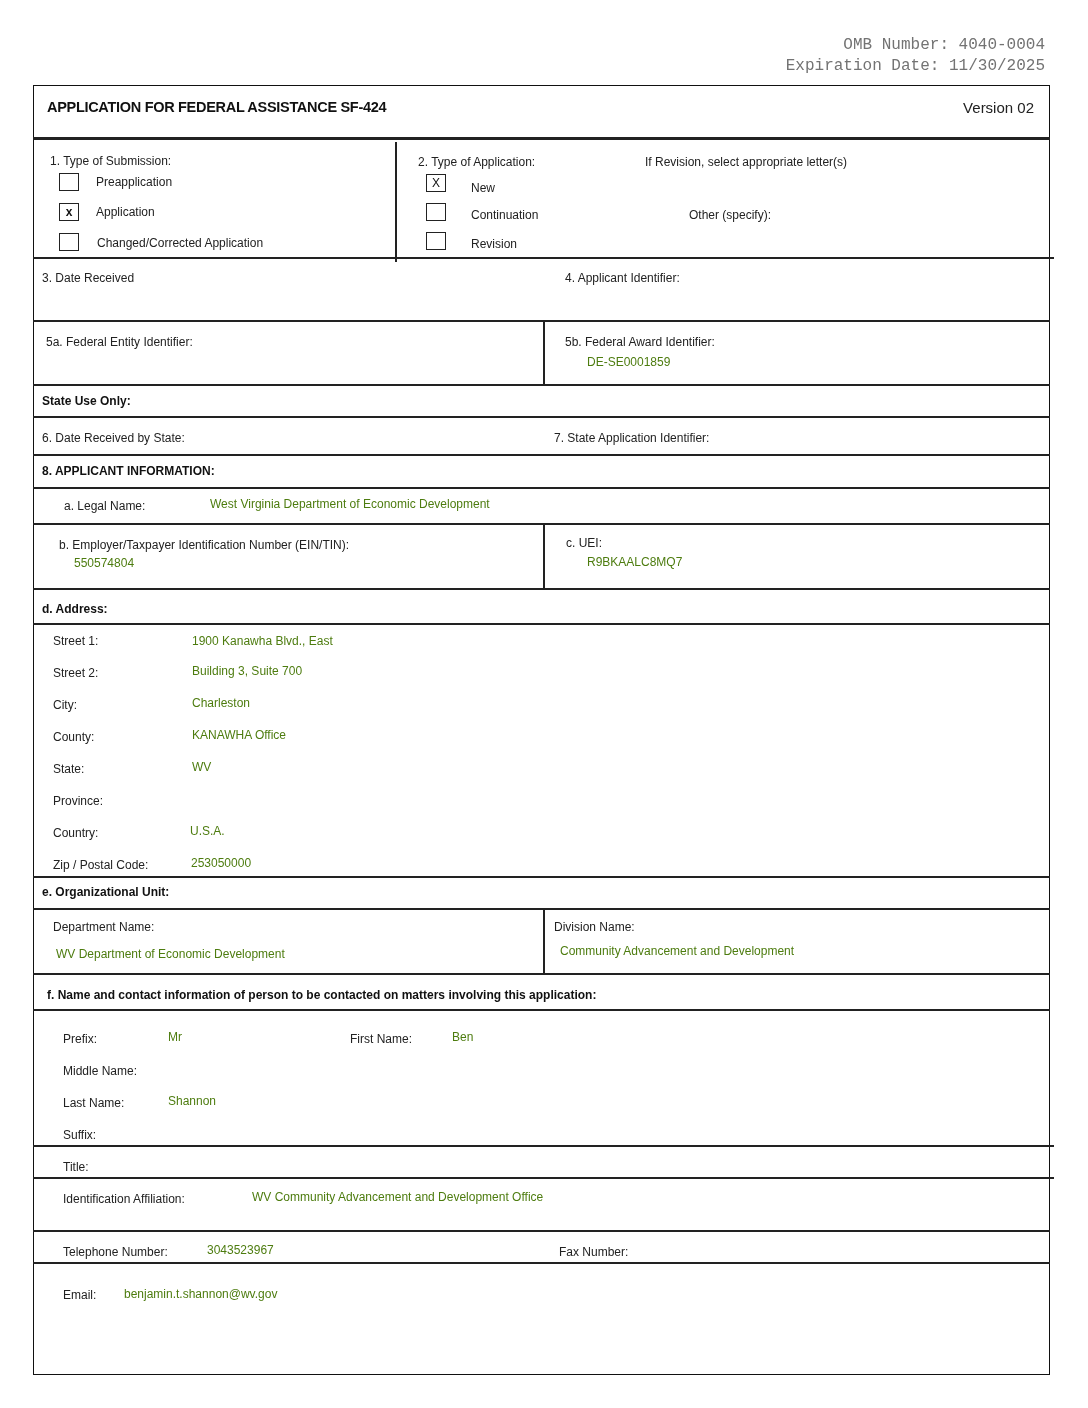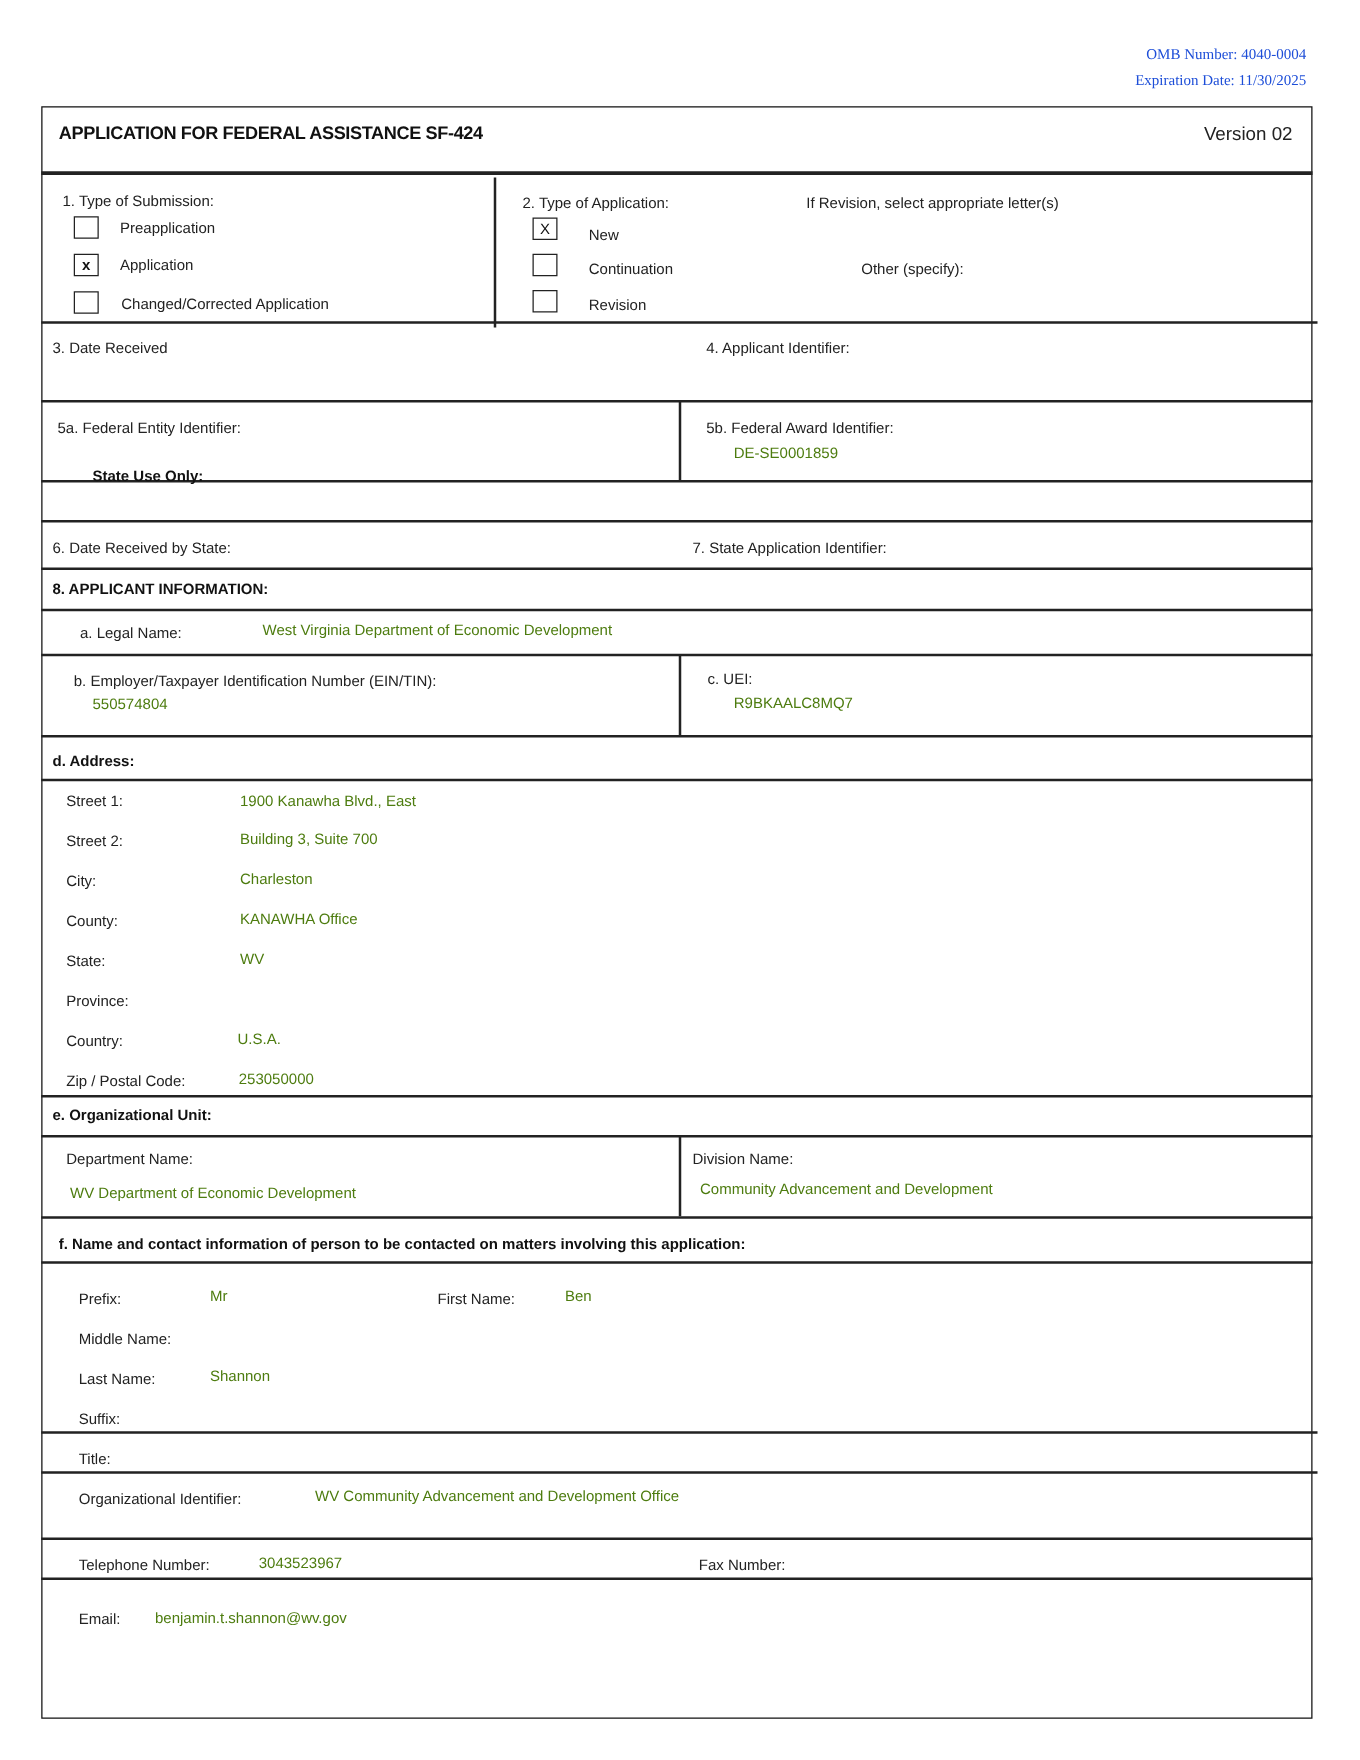"OMB Number: 4040-0004" .omb { color: #1d4ed8 -> #737373; font-family: Liberation Serif, serif -> Liberation Mono, monospace; font-size: 12px -> 16px }
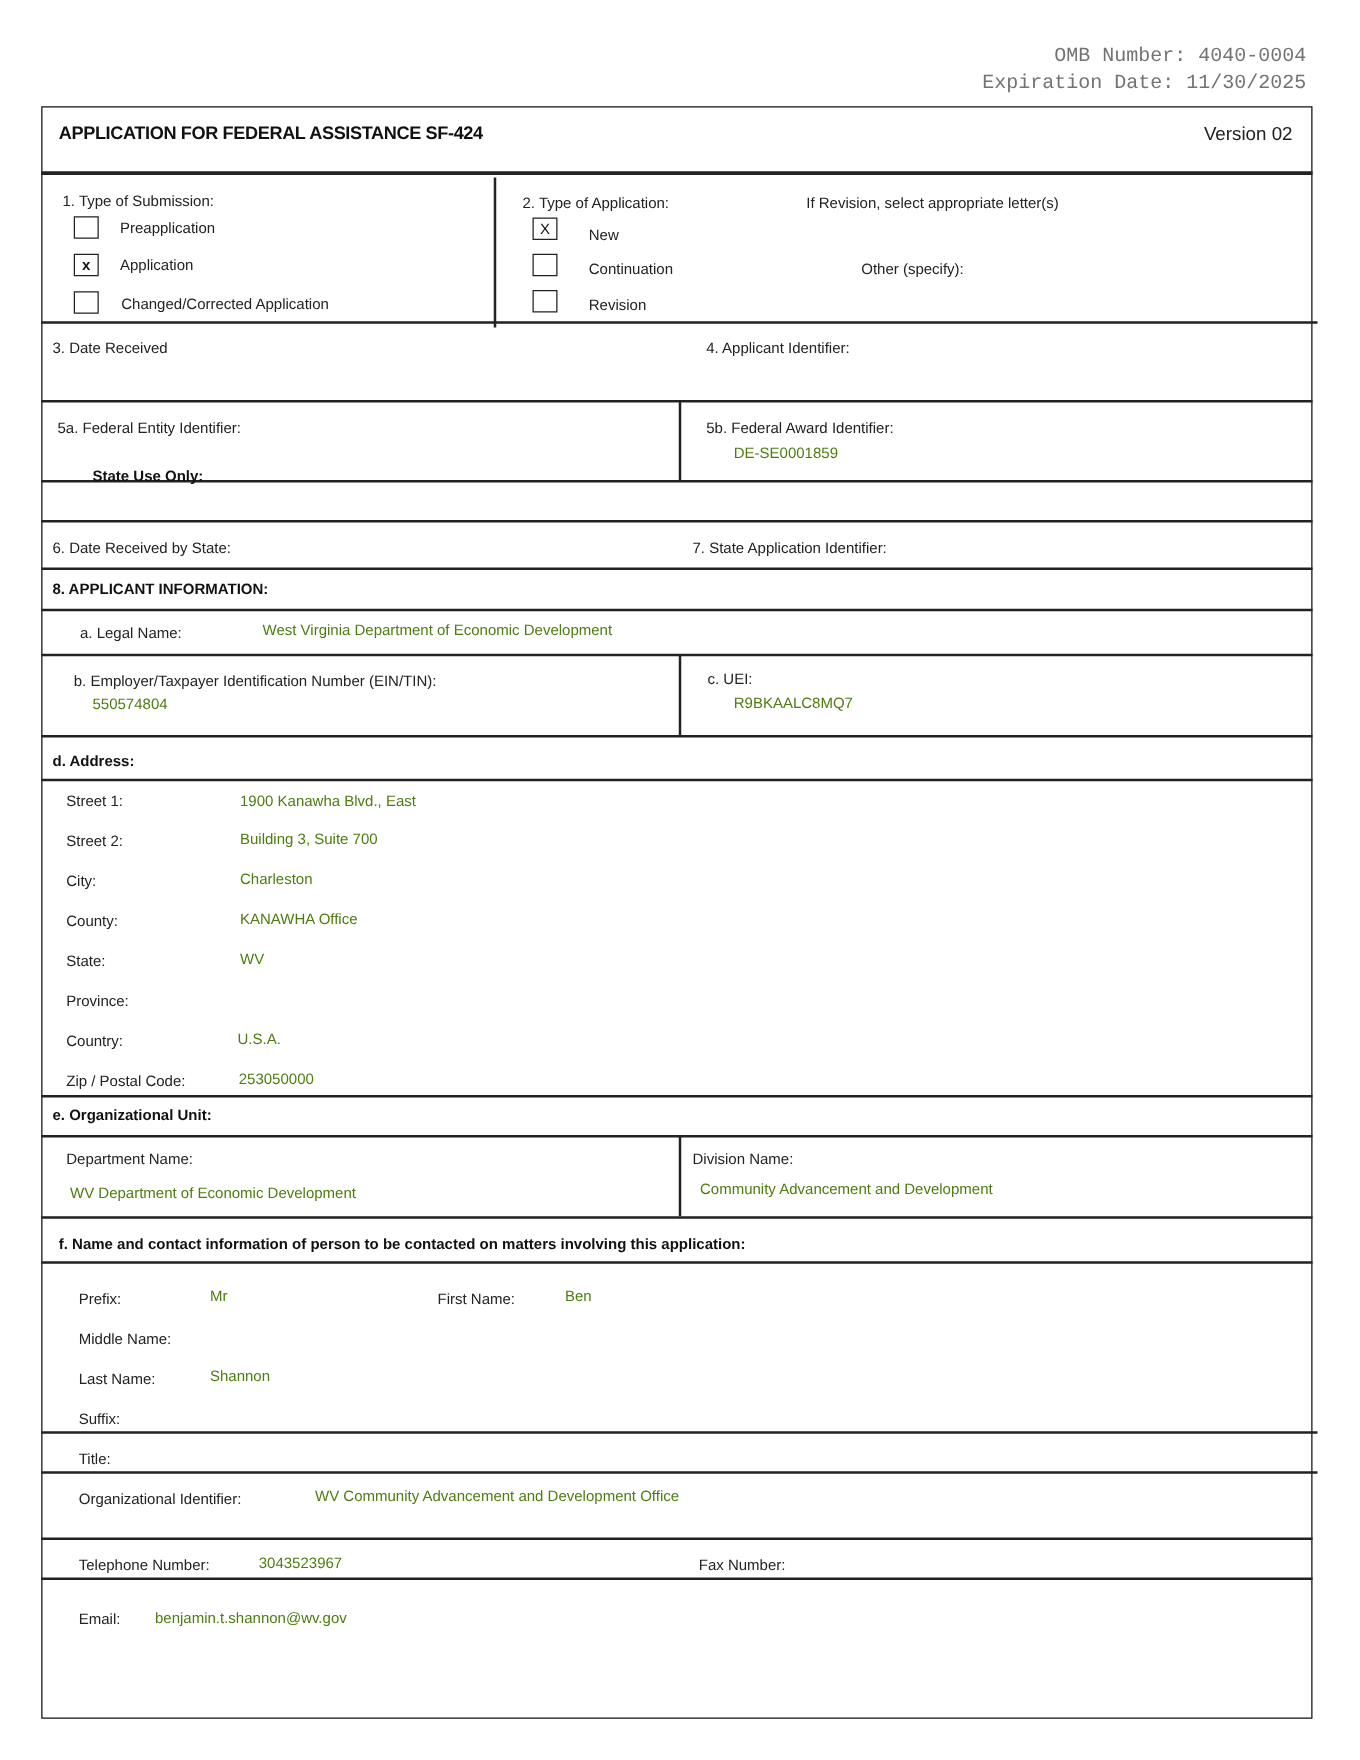"State Use Only:" div.abs { margin-left: 32px -> none; top: 374px -> 394px }
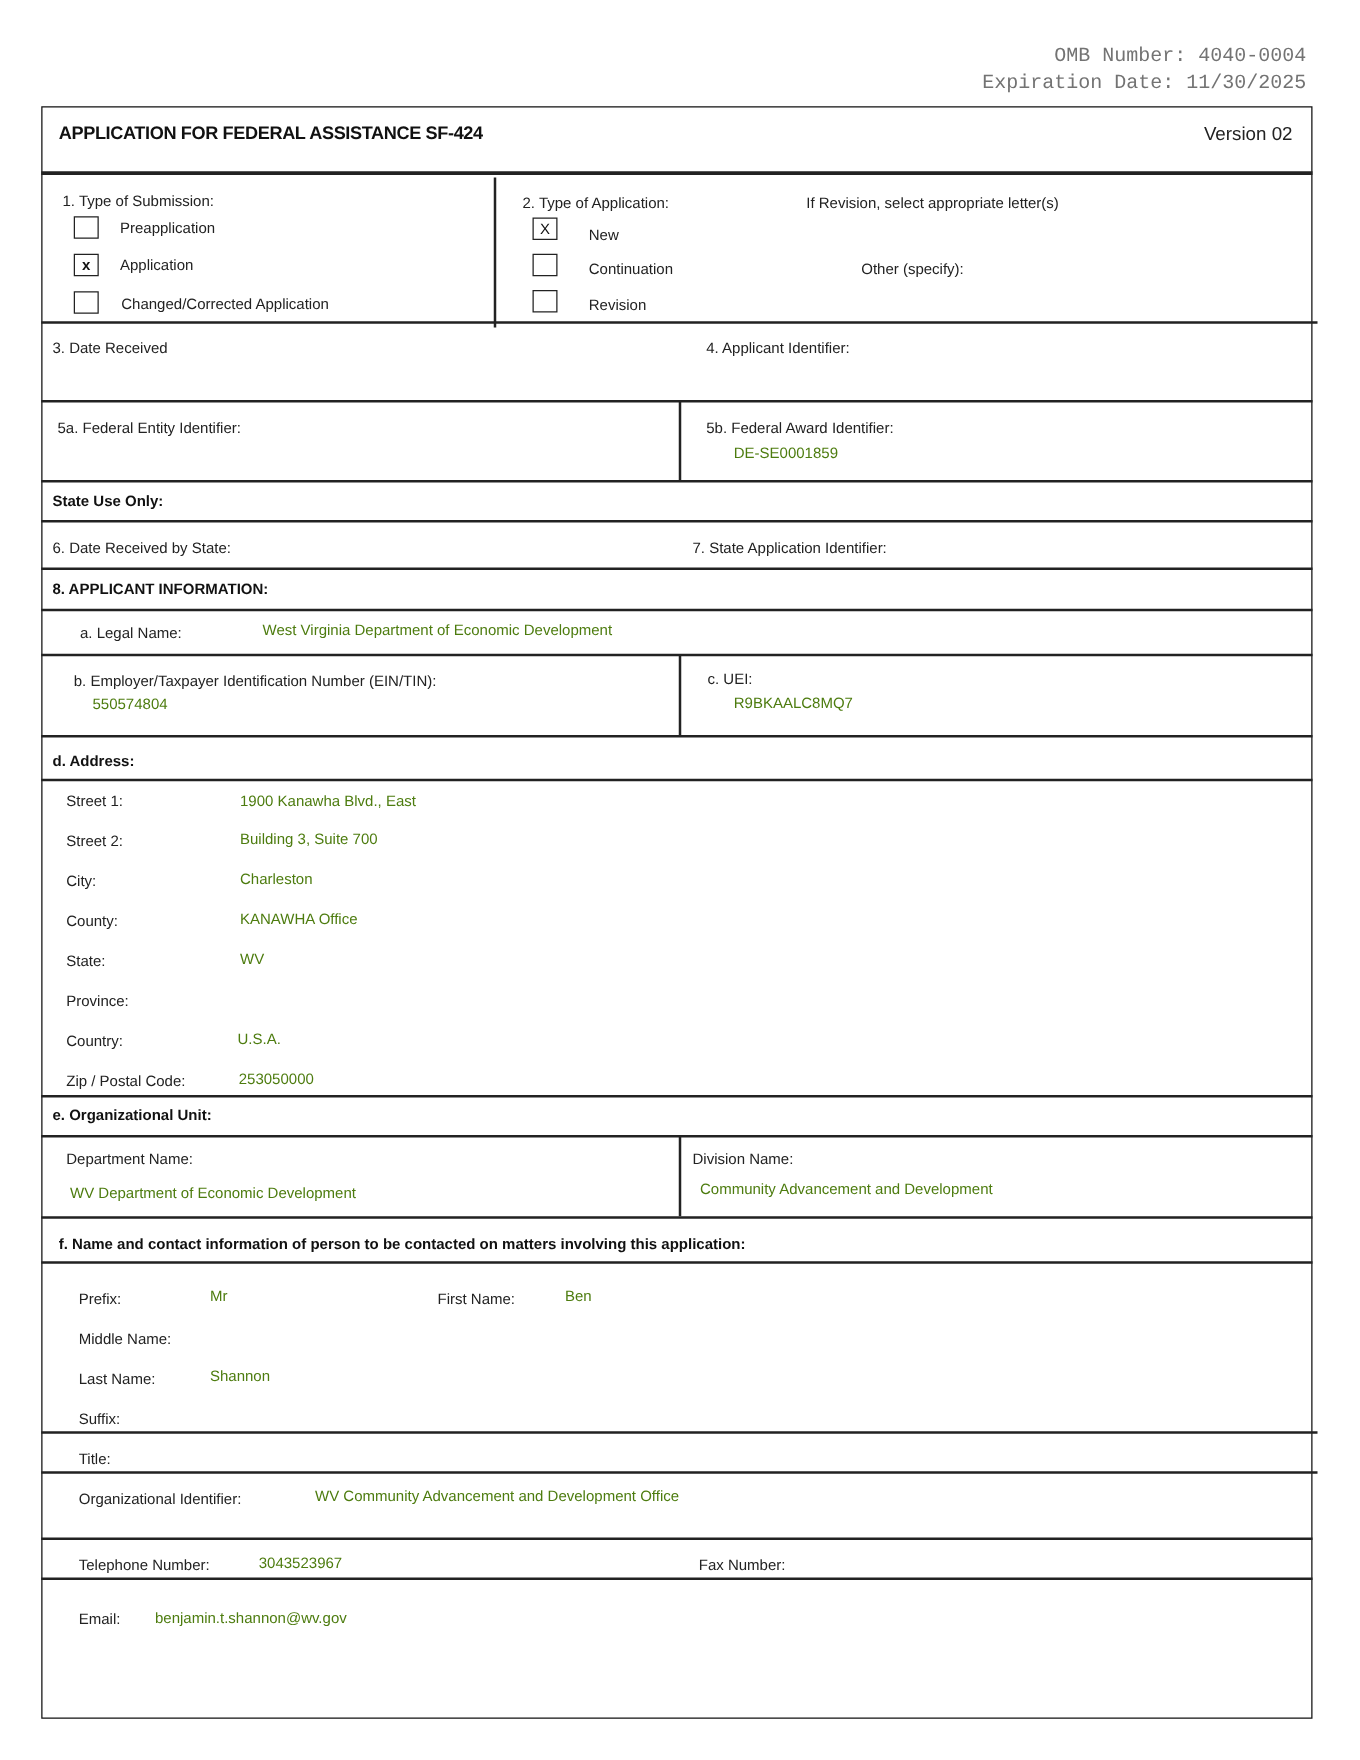"Organizational Identifier:" div.abs { text: Organizational Identifier -> Identification Affiliation }
